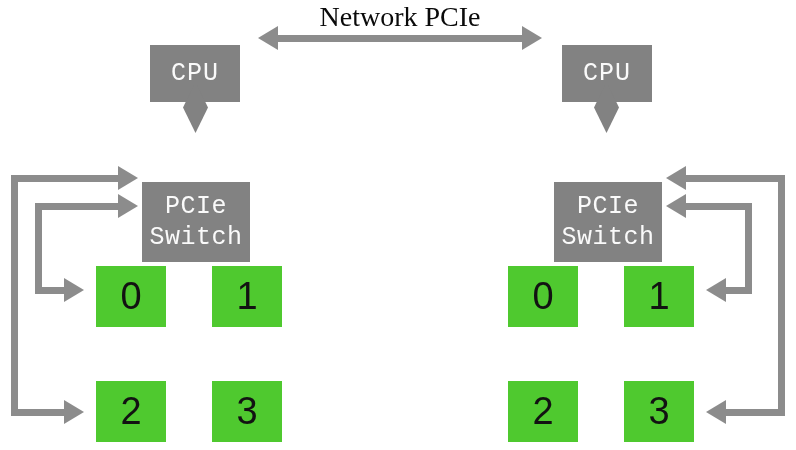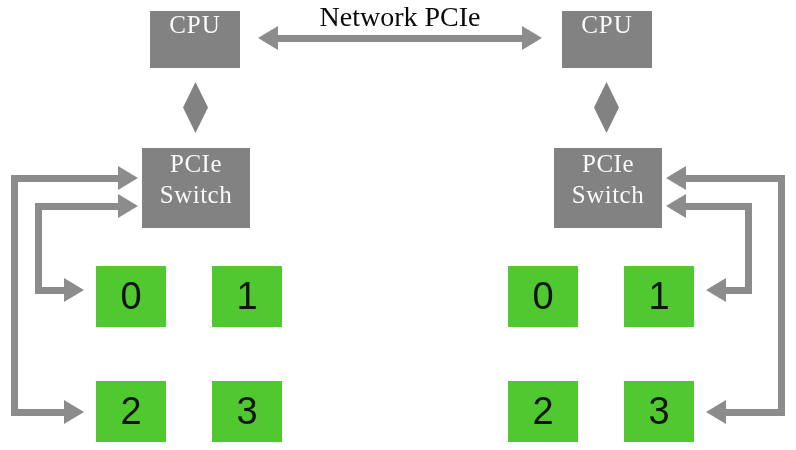"CPU" .box { align-items: flex-start -> center; font-family: Liberation Serif, serif -> Liberation Mono, monospace; margin-top: none -> 34px }
